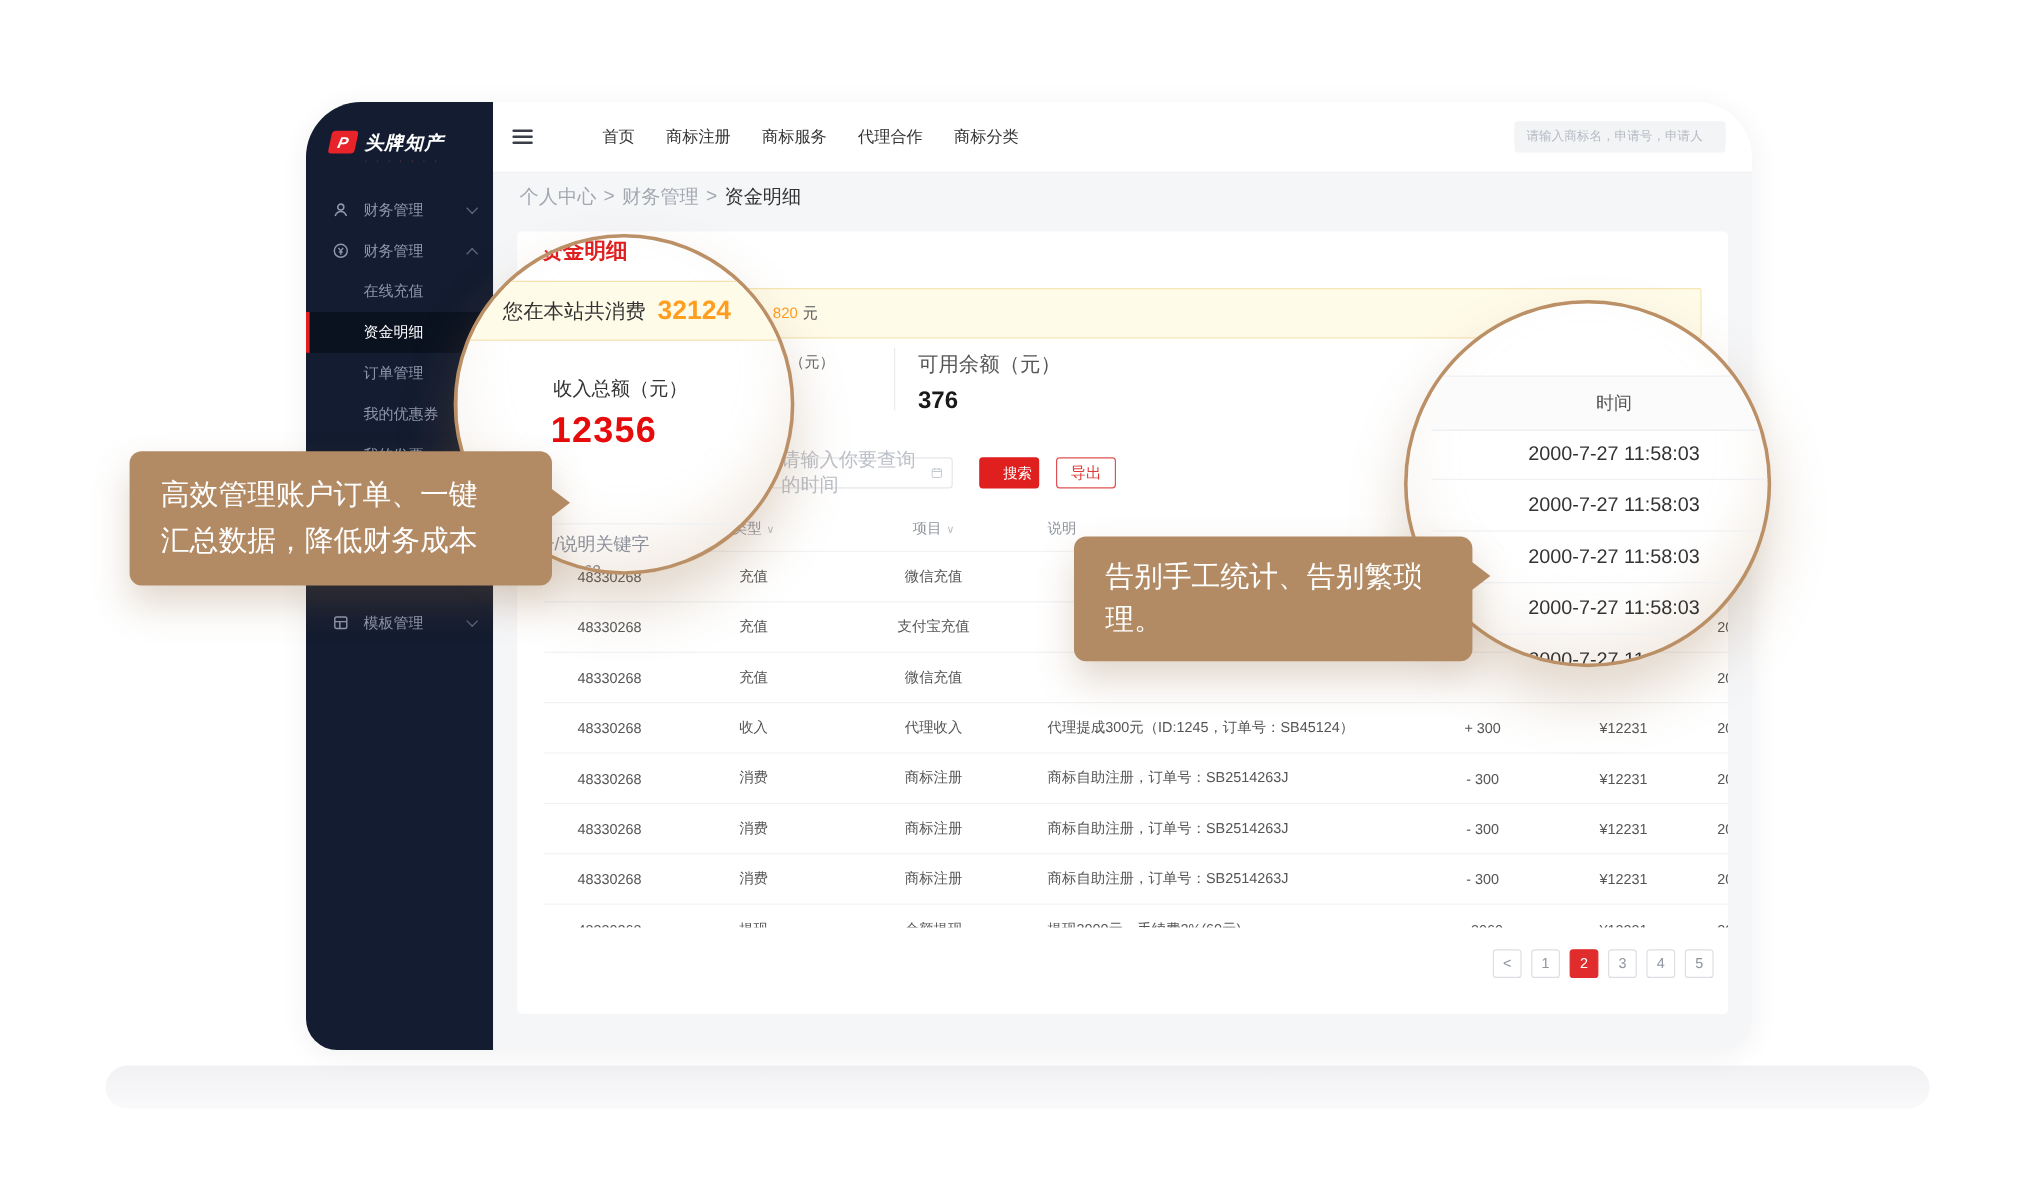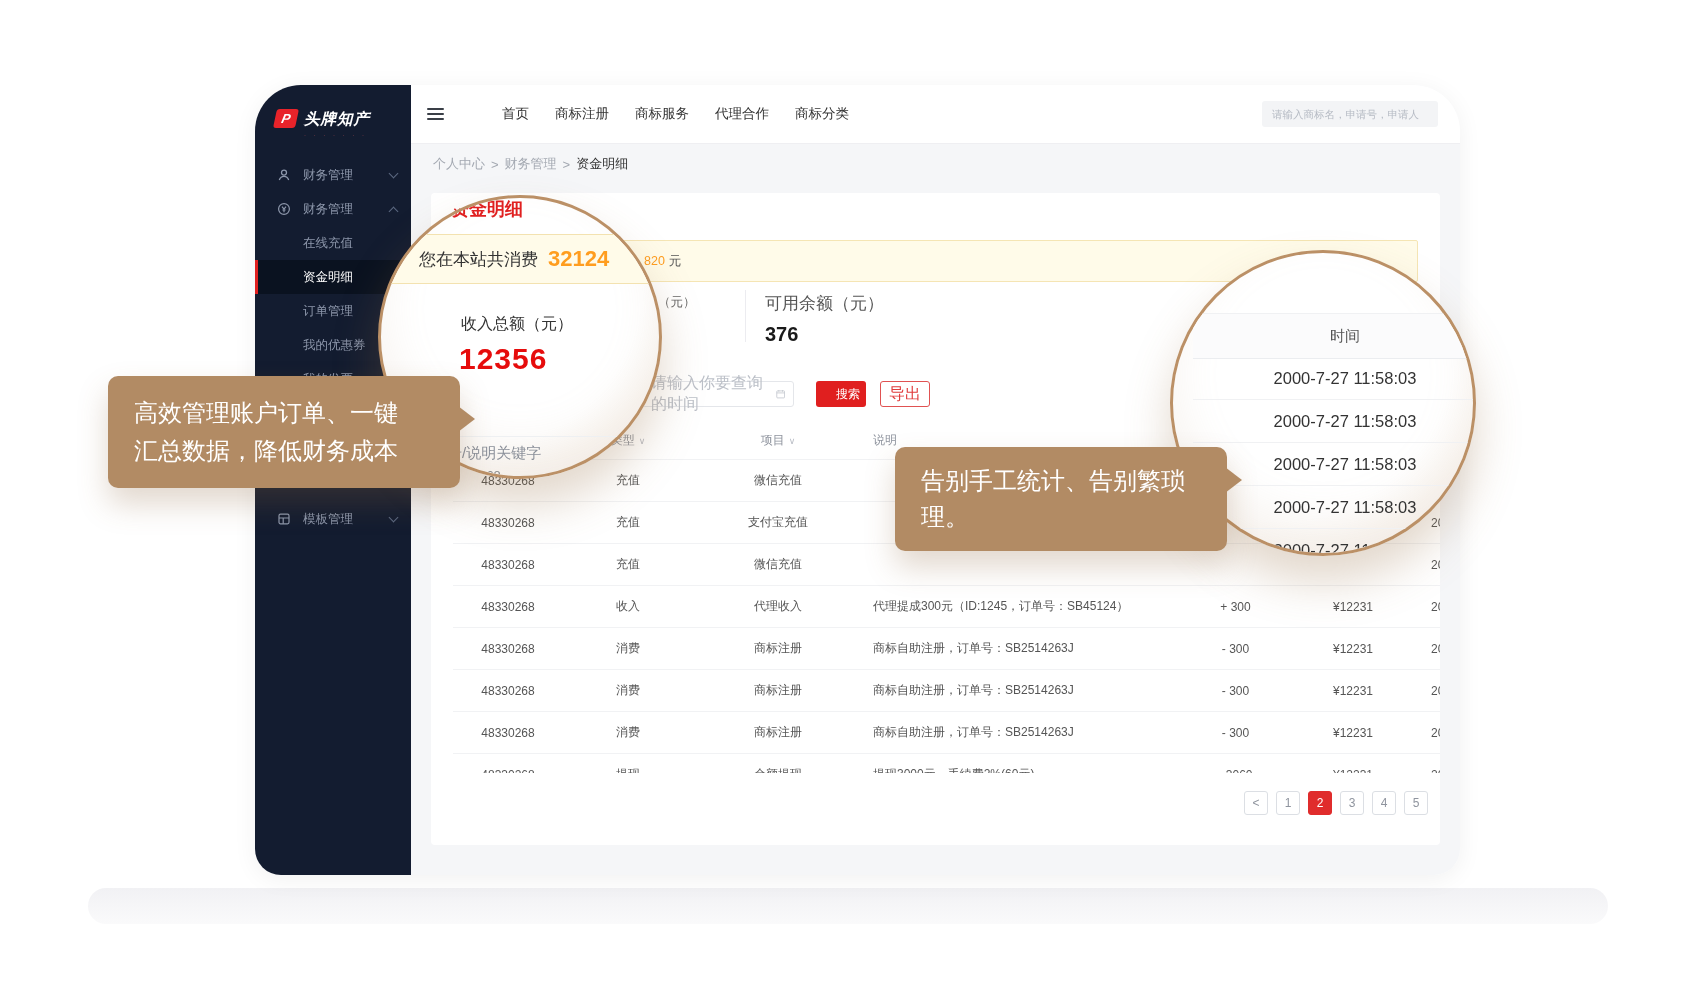"个人中心" .crumbs { font-size: 13px -> 16px }
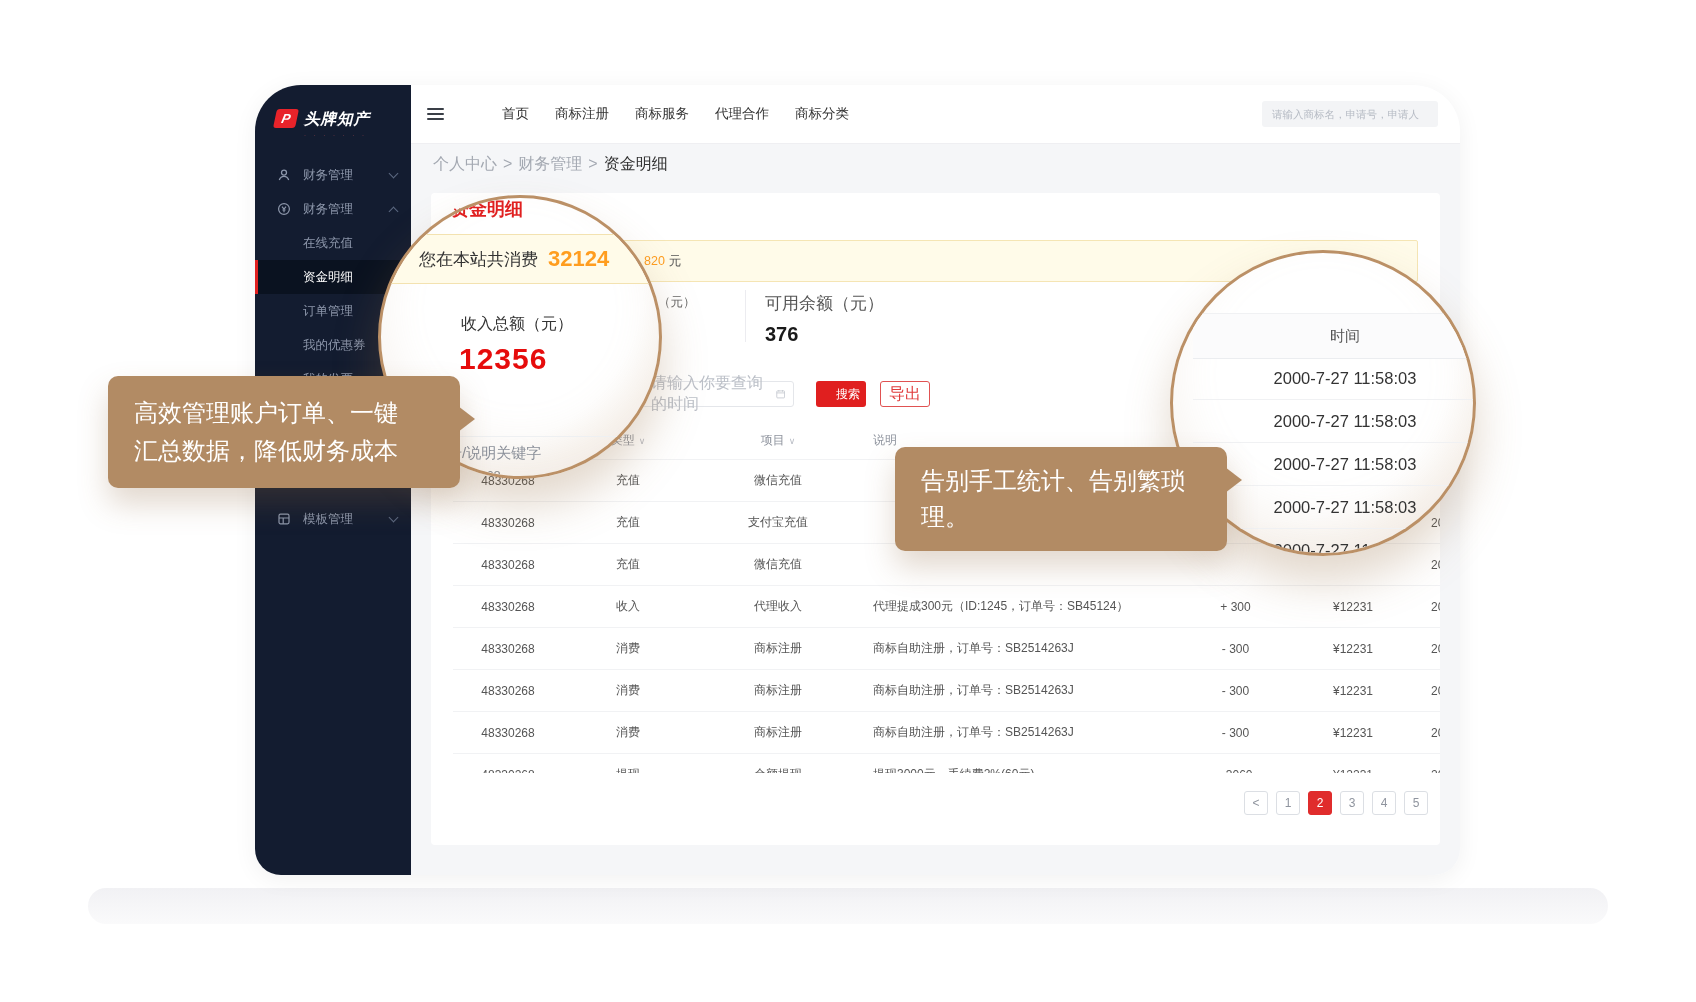"导出" .btn-export { font-size: 16px -> 13px }
